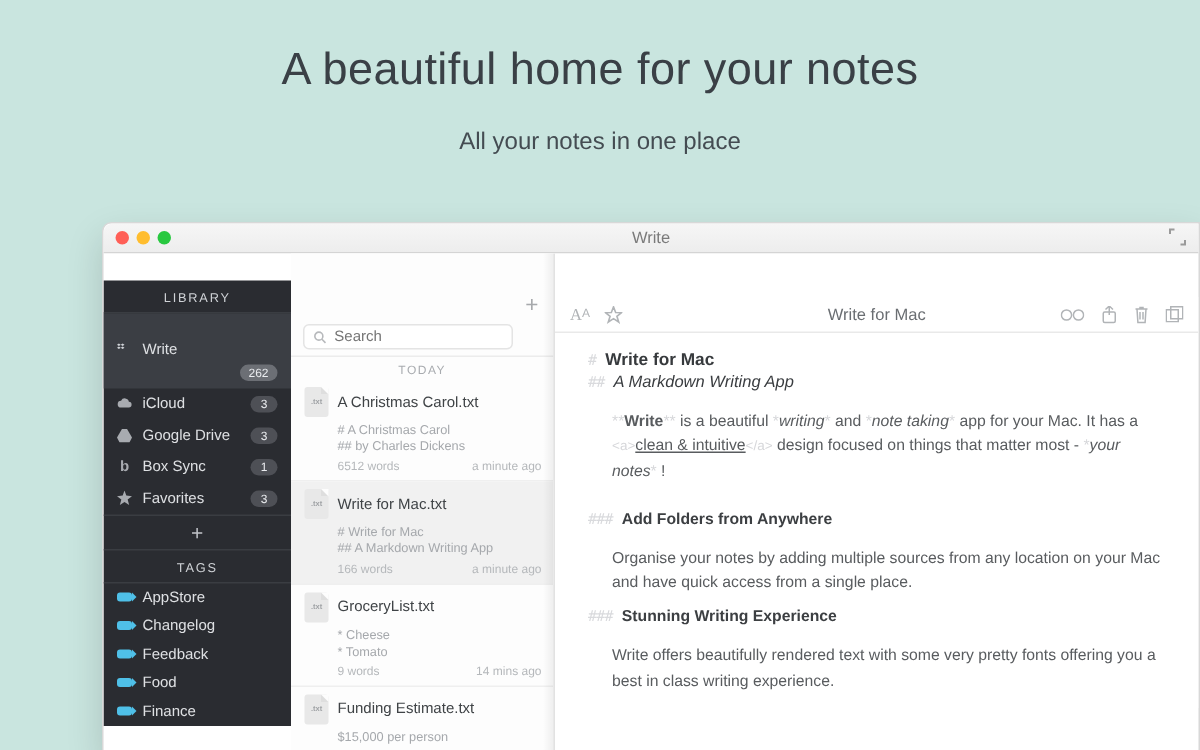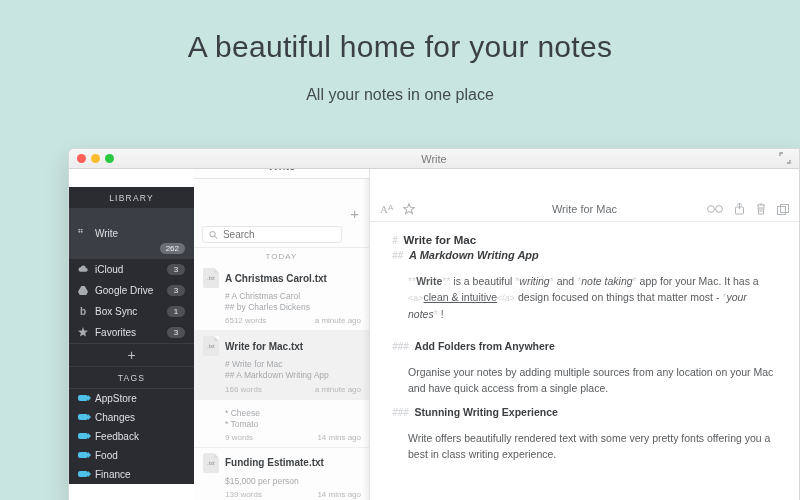"A Markdown Writing App" .h2 { font-weight: 700 -> 400 }
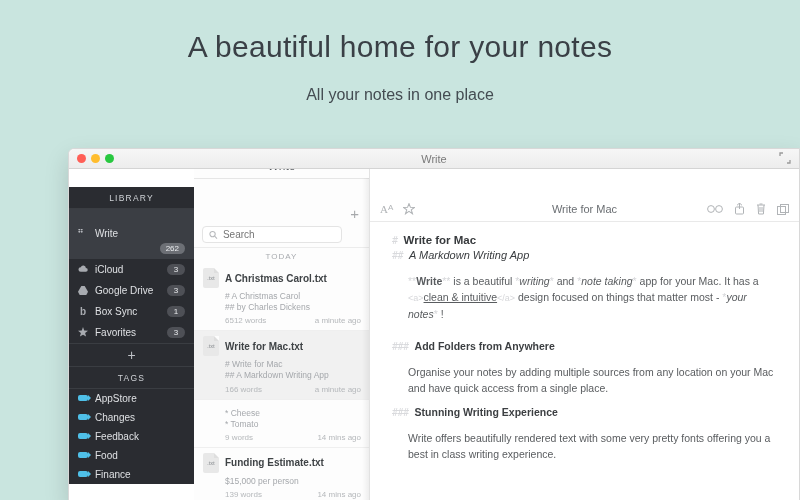"A Christmas Carol.txt" .ni-title { font-weight: 700 -> 400 }
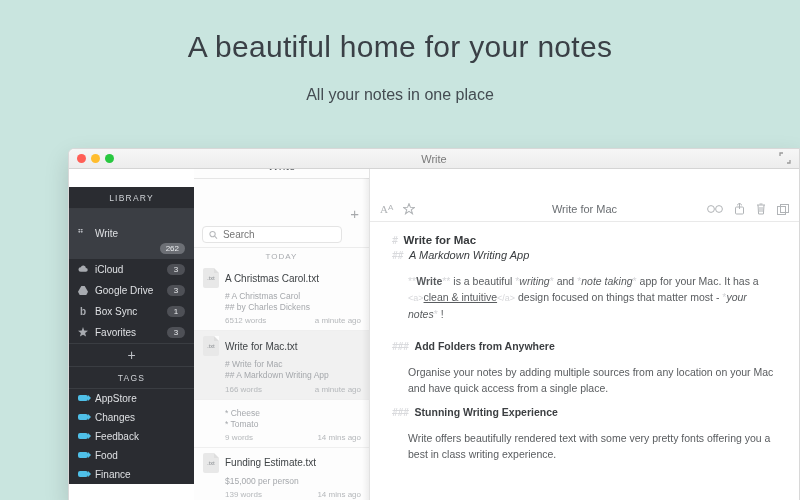"GroceryList.txt" div.ni-row1 { html: none -> <div> <span>.txt</span> <span>GroceryList.txt</span> </div> }
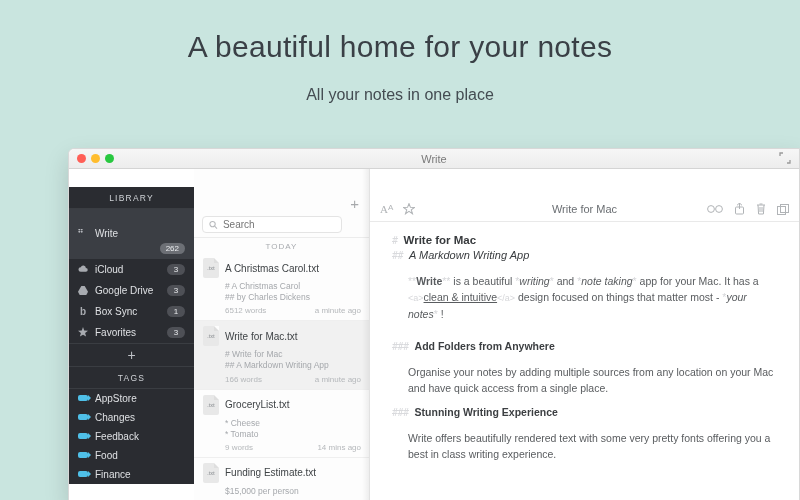"Changelog" div.sb-item { html: none -> <div> <span></span> <span>Changelog</span> </div> }
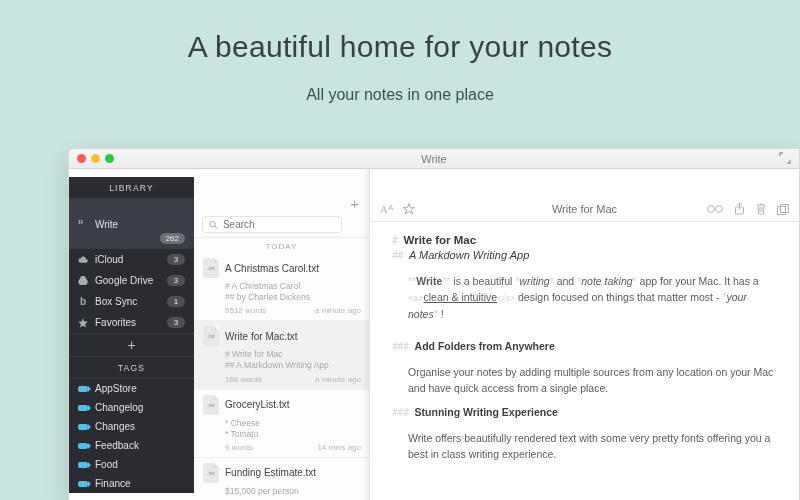"Changes" div.sb-item { html: <div> <span></span> <span>Changes</span> </div> -> none }
